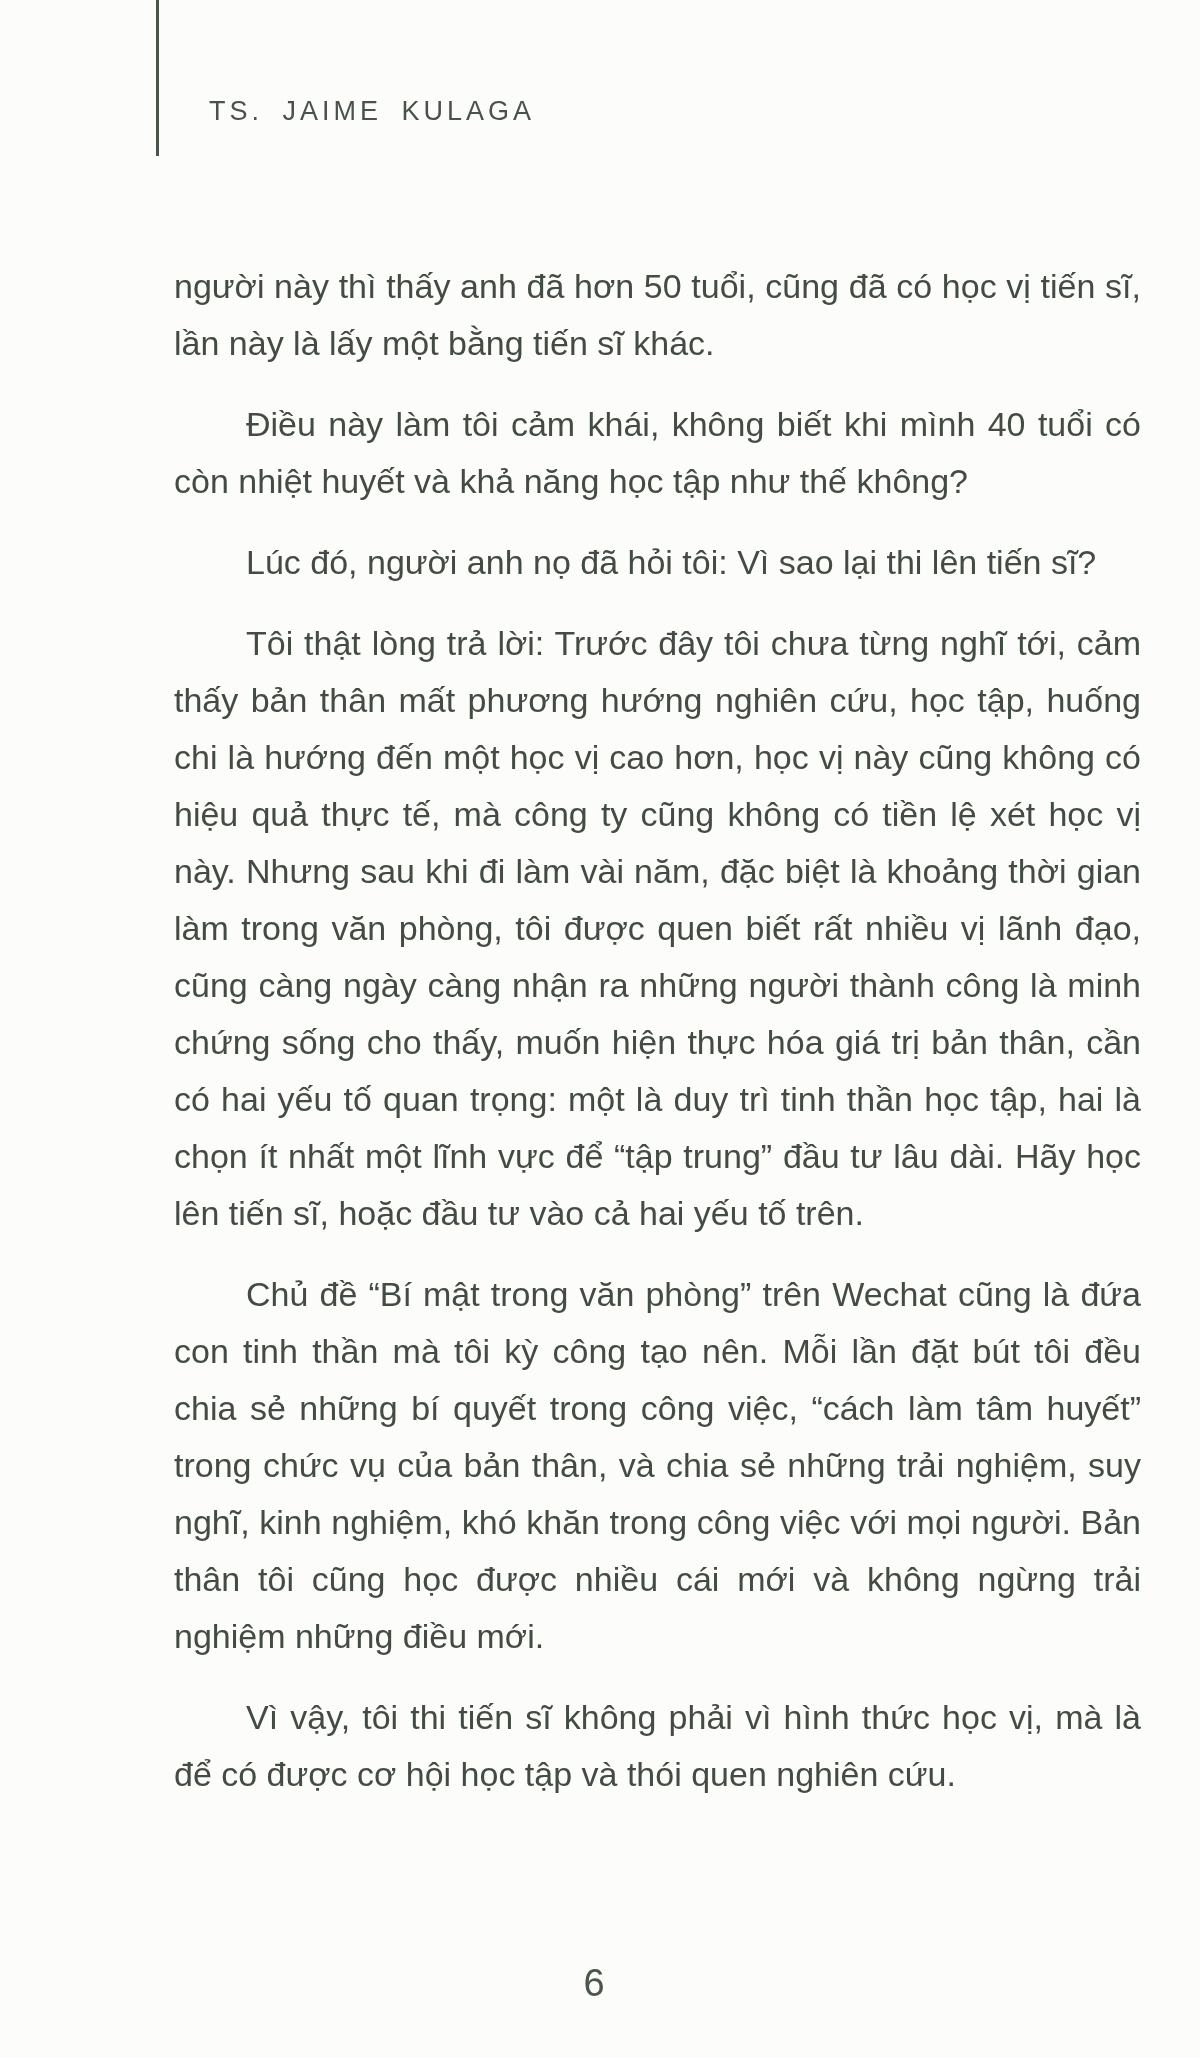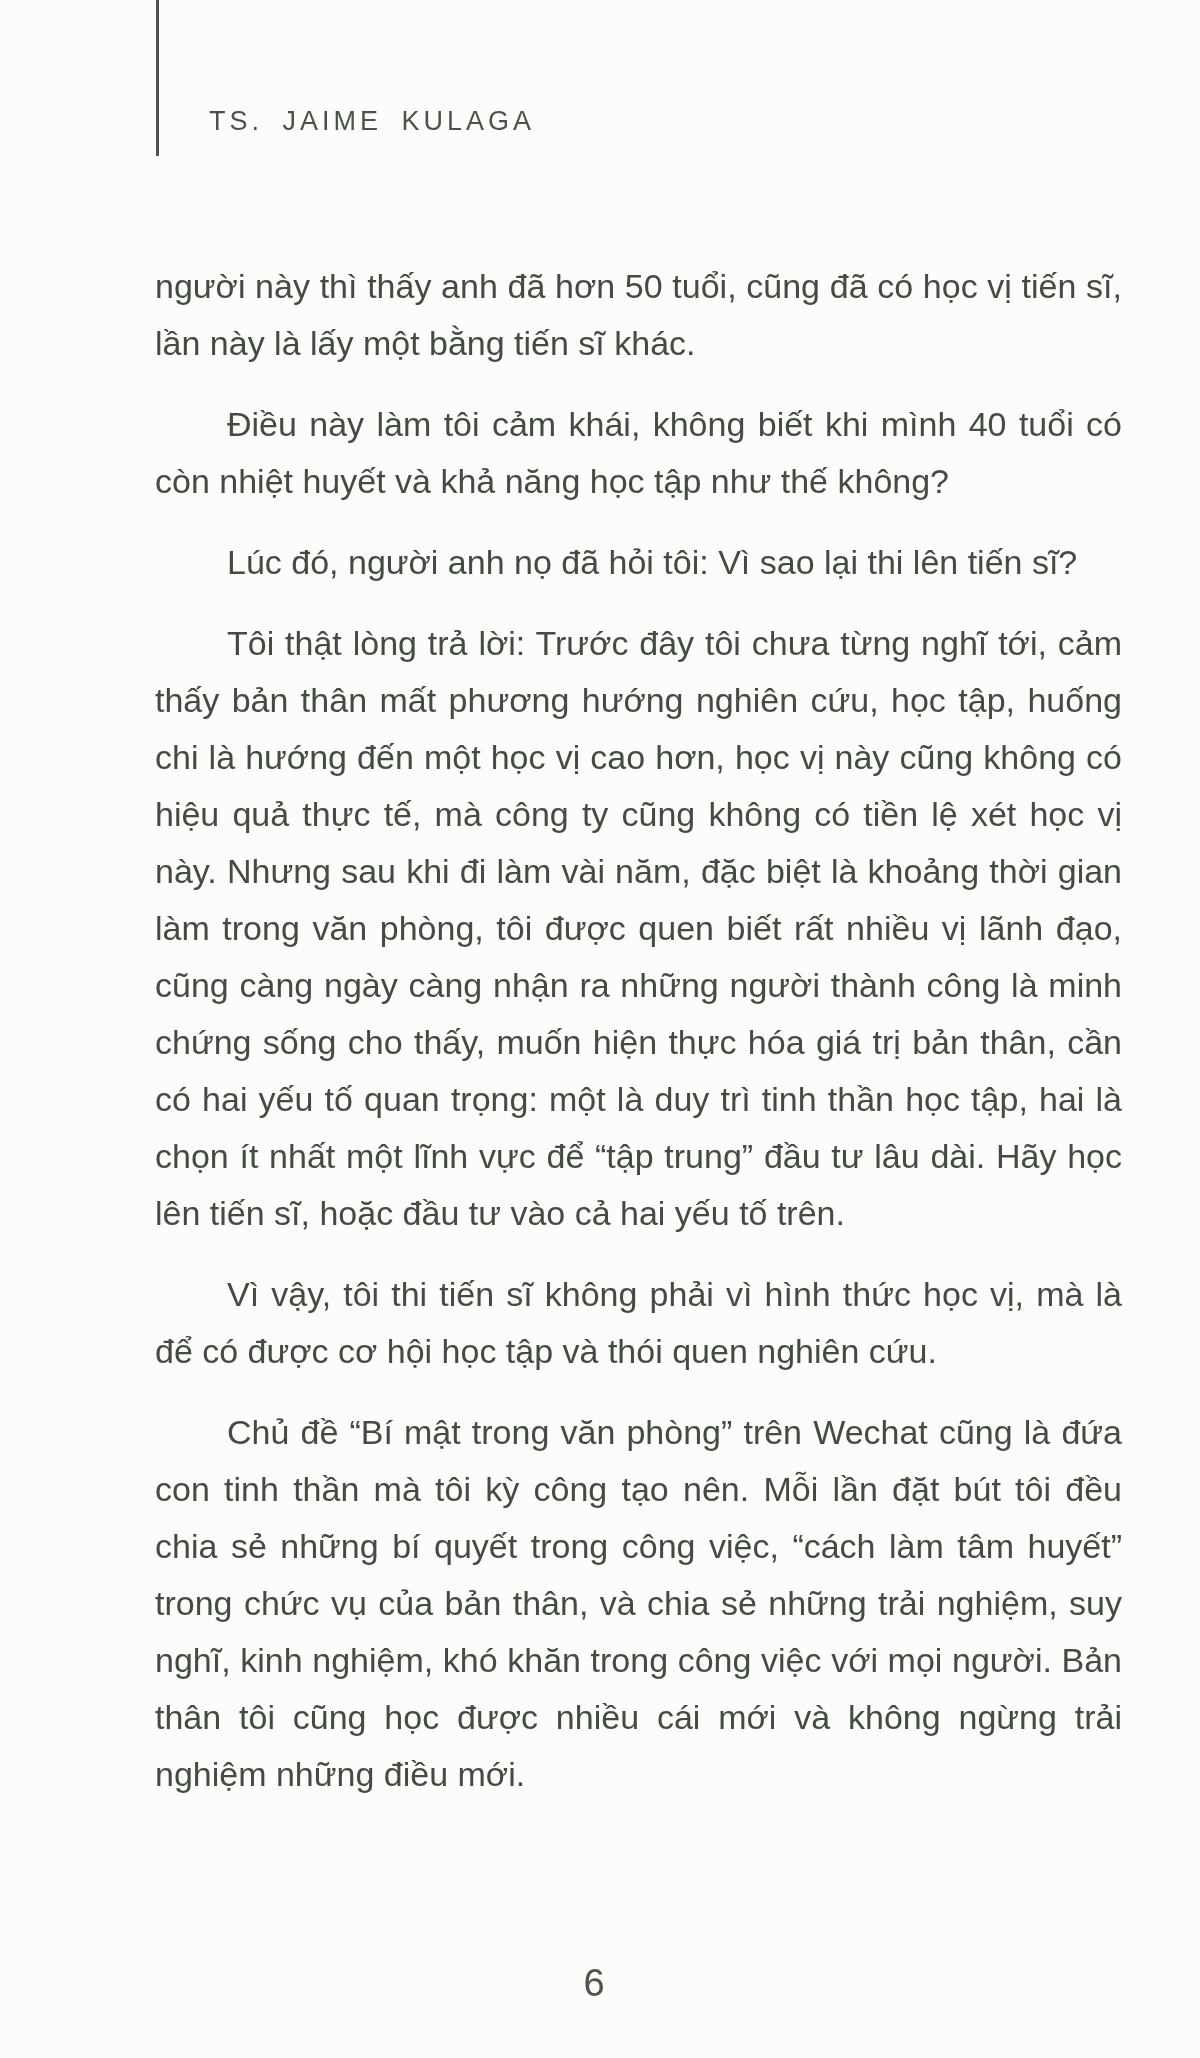"TS. JAIME KULAGA" .running-header { top: 106px -> 96px }
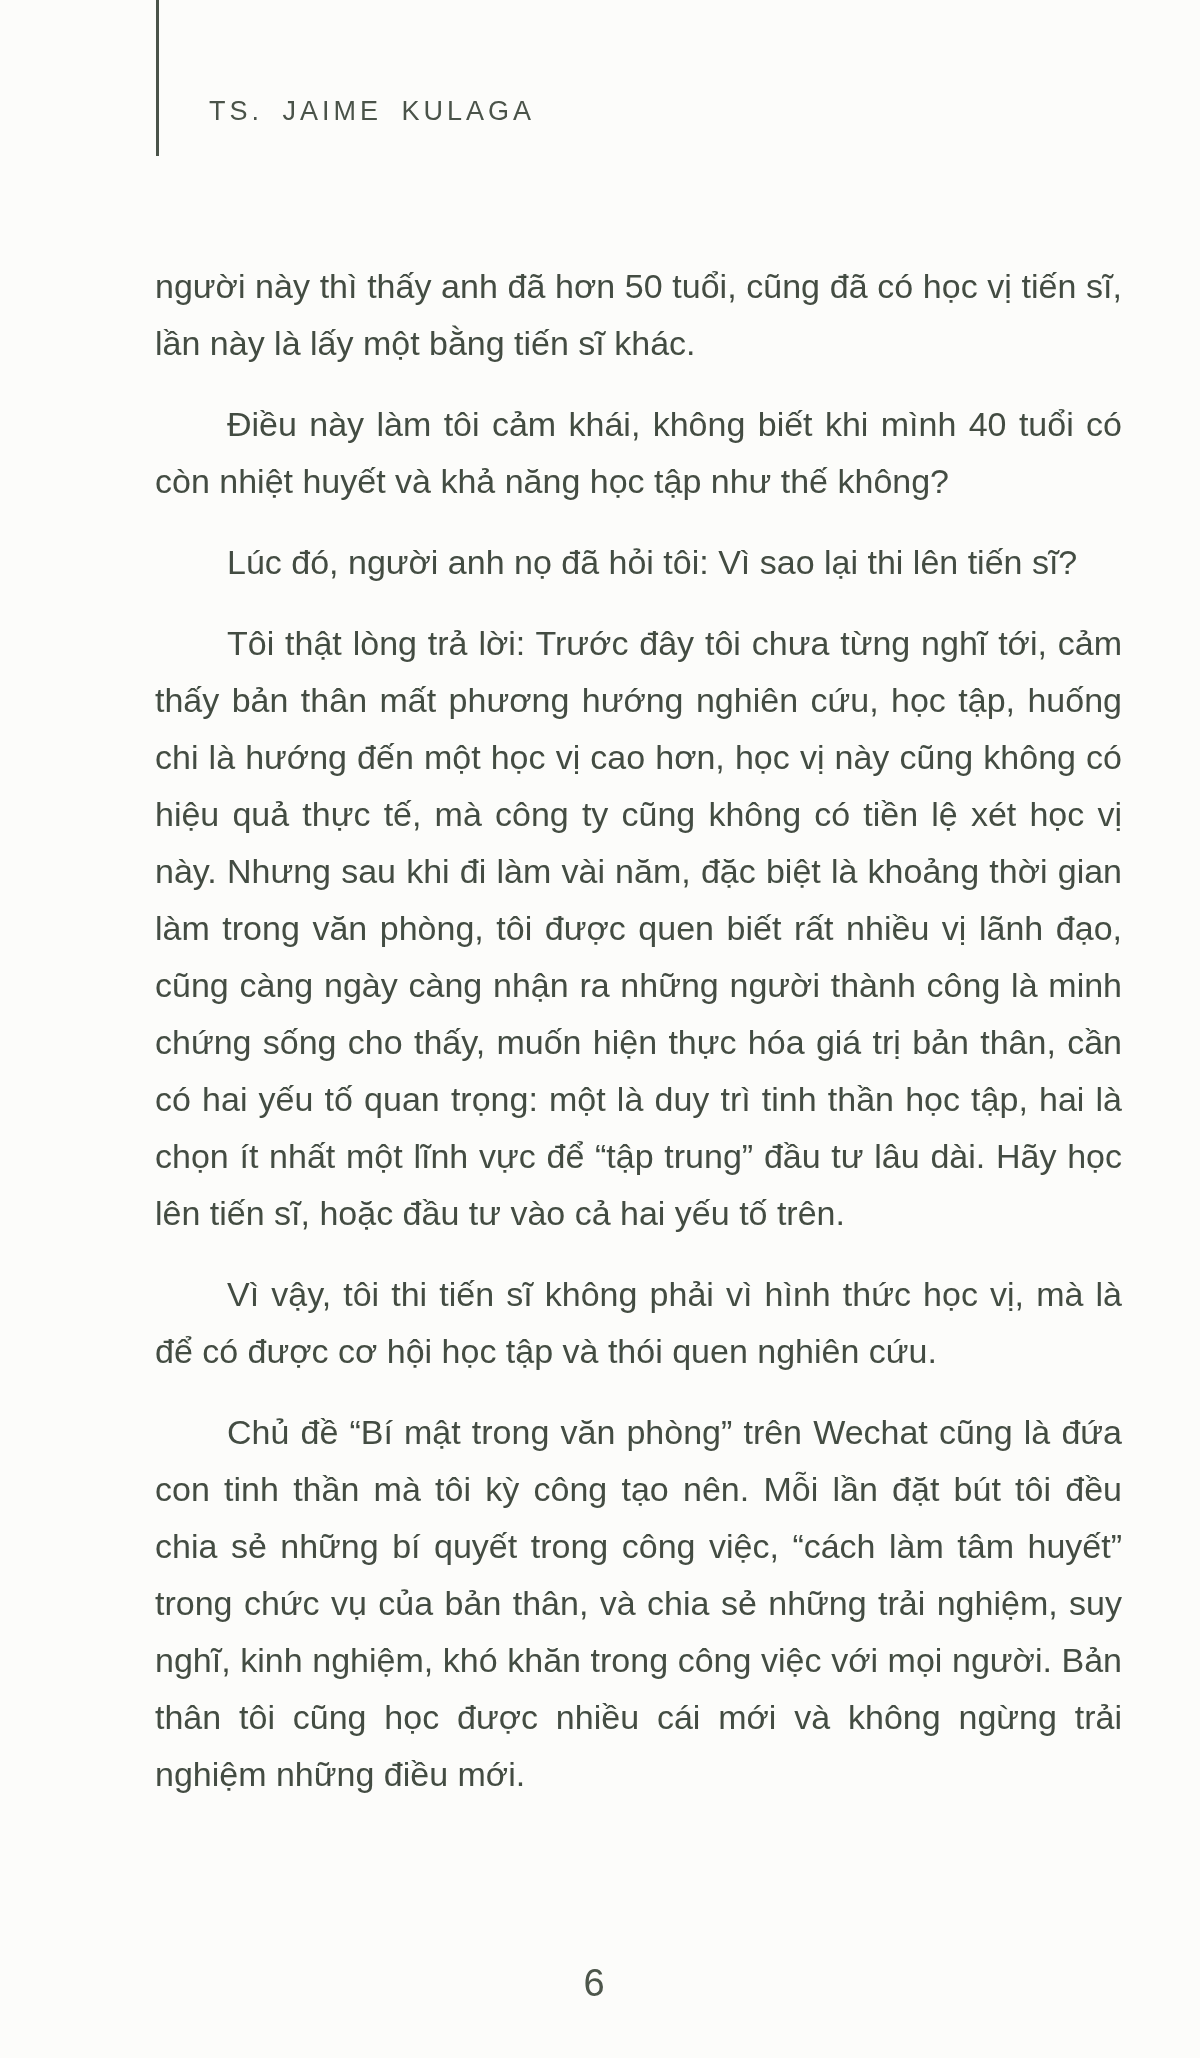"người này thì thấy anh" .content { left: 155px -> 174px }
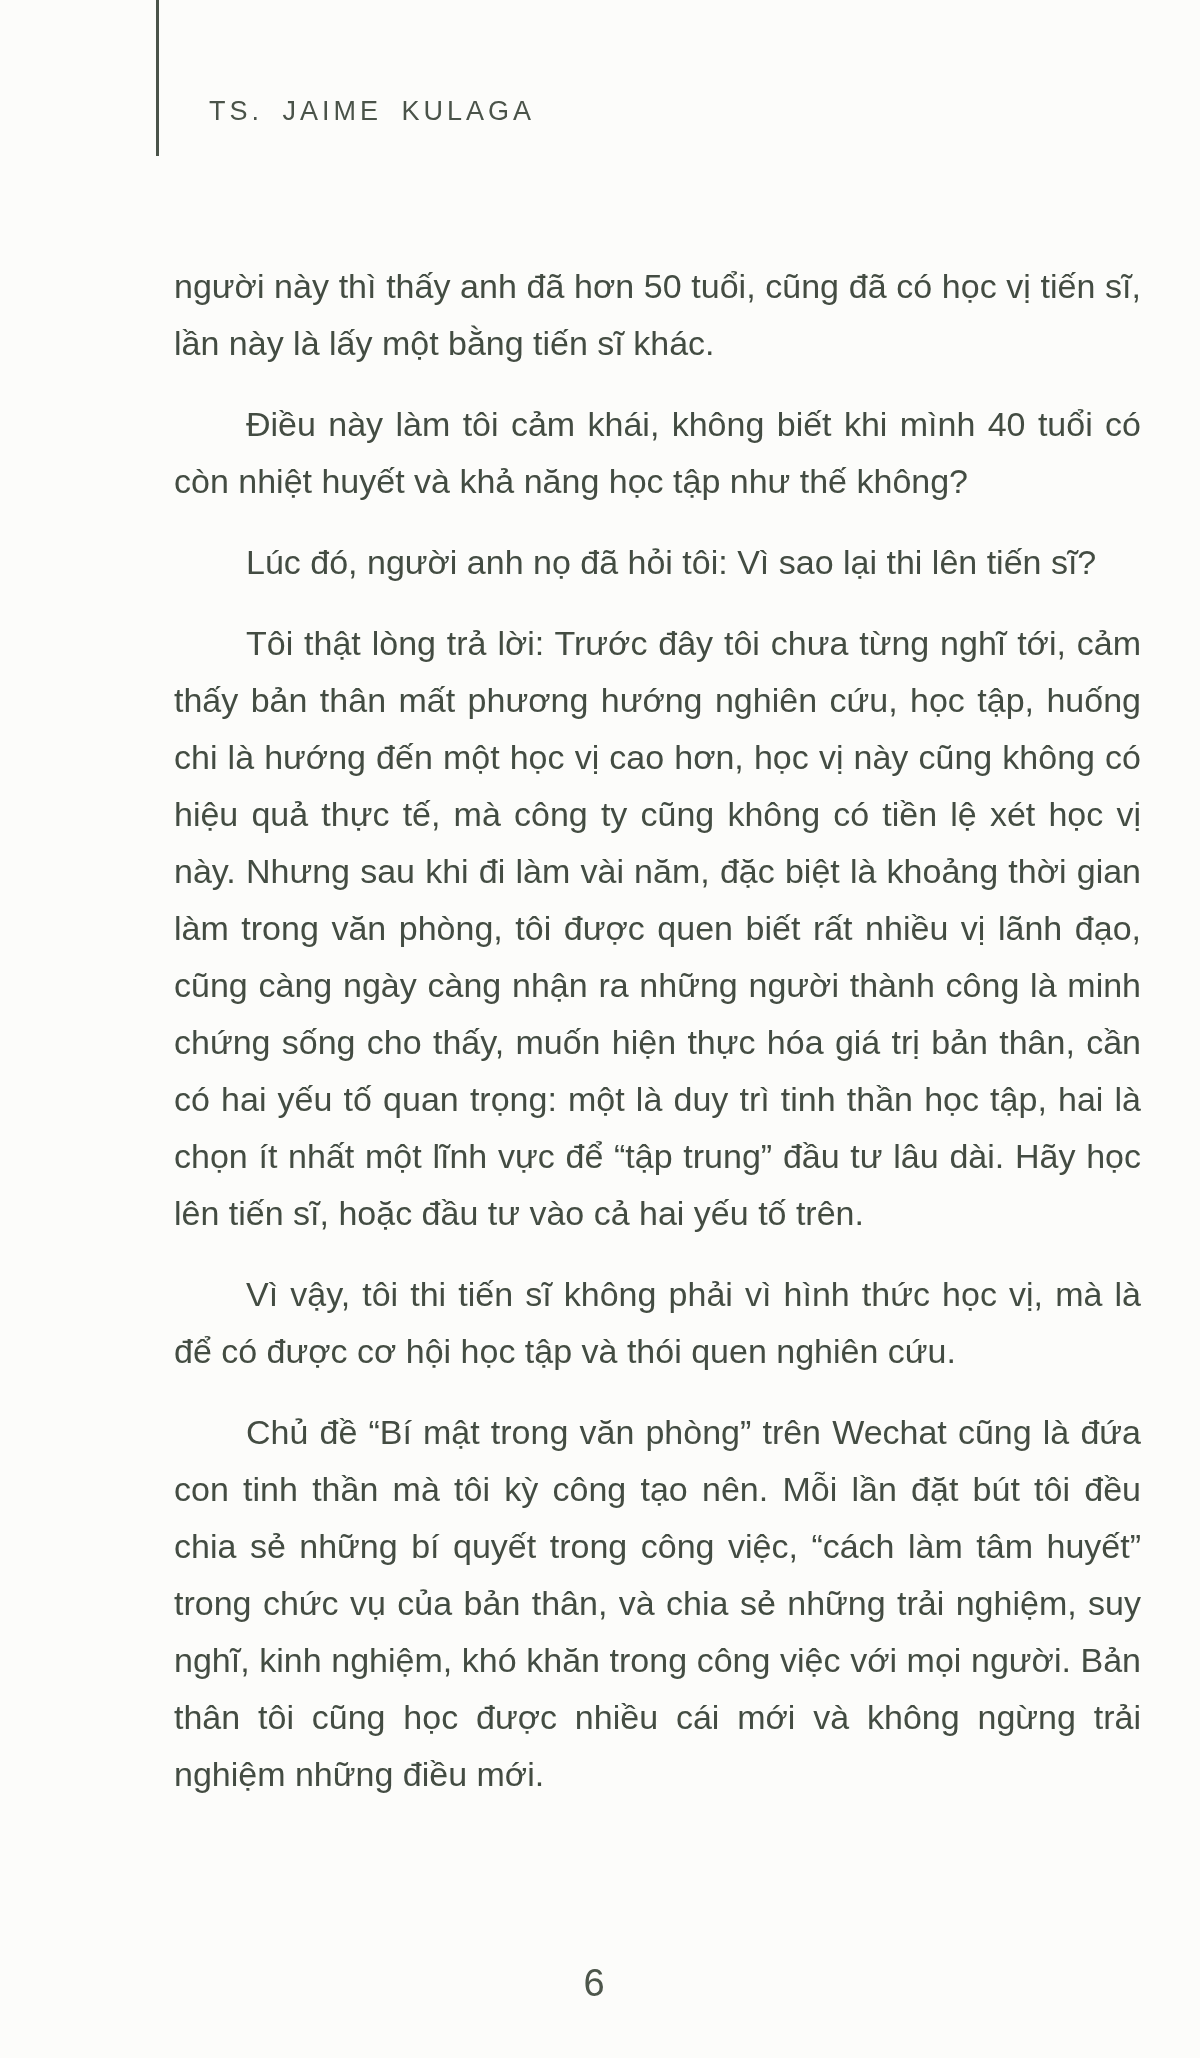"Vì vậy, tôi thi tiến" p { order: before "Chủ đề “Bí mật trong" -> after "Chủ đề “Bí mật trong" }
